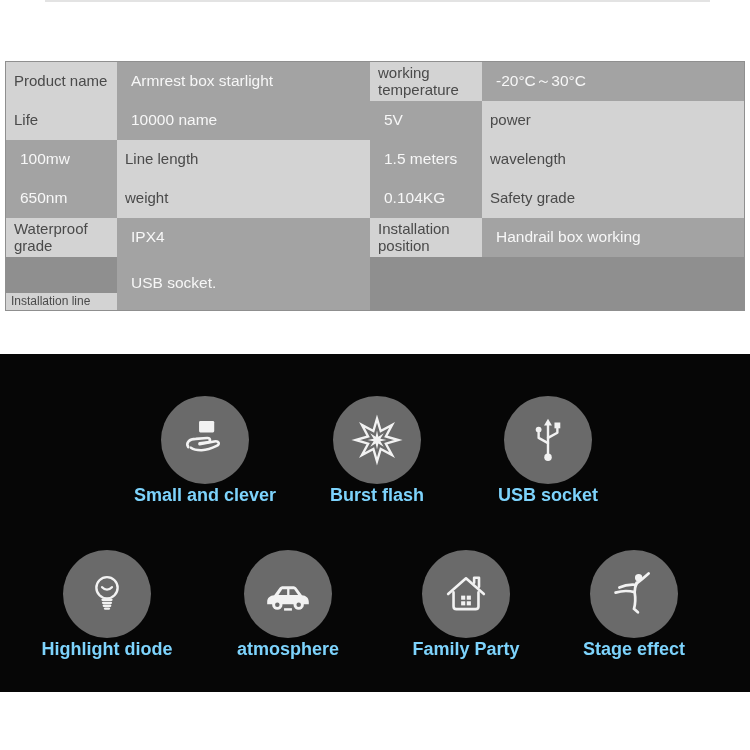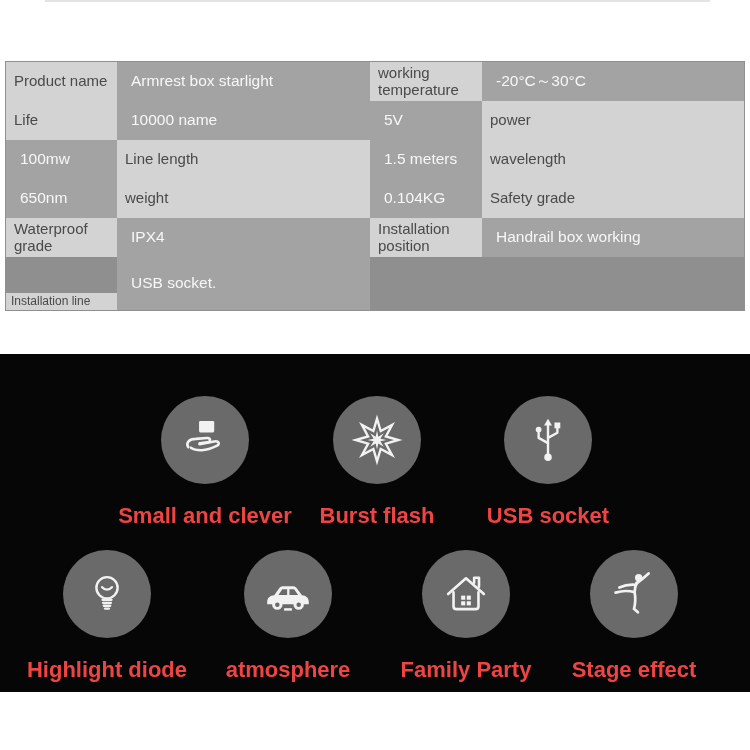"Small and clever" .feature-label { color: #ef4444 -> #7dd3fc; font-size: 22px -> 18px; margin-top: 19px -> 1px }
